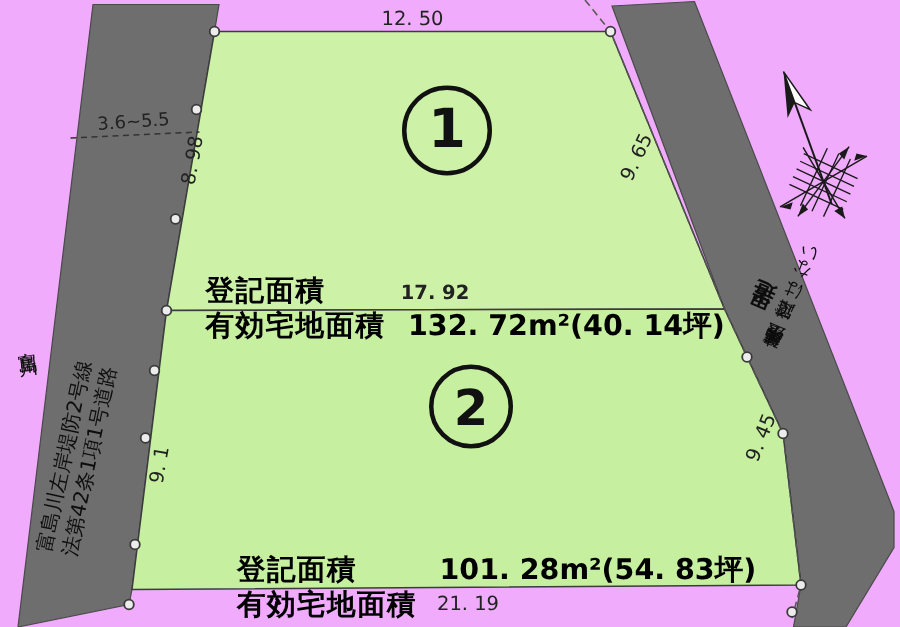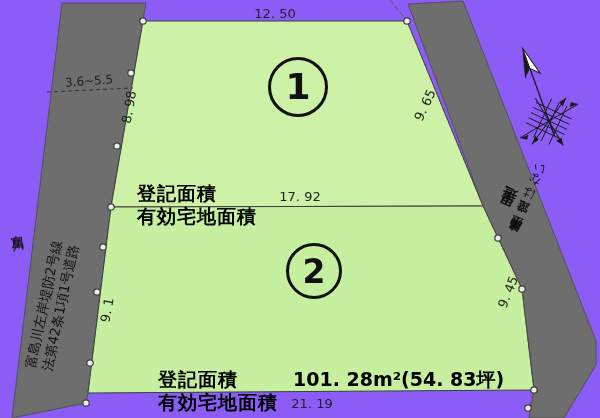"12. 50" #stage { background: #8b5cf6 -> #f0abfc }
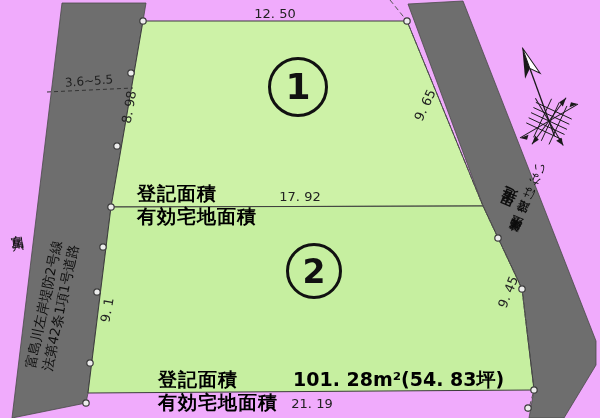"17. 92" div.lbl { font-weight: none -> bold; left: 300px -> 290px }
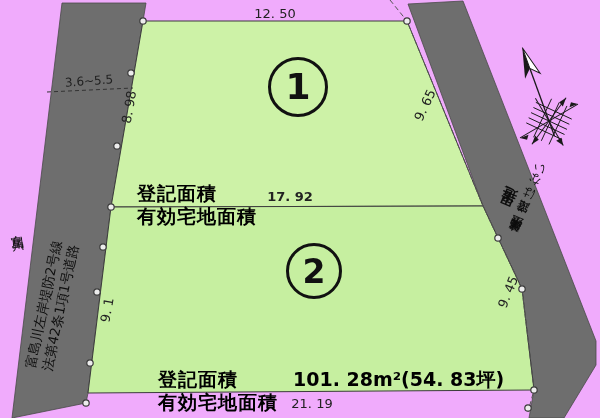"132. 72m²(40. 14坪)" span.area-value { html: none -> <span>132. 72m²(40. 14坪)</span> }
